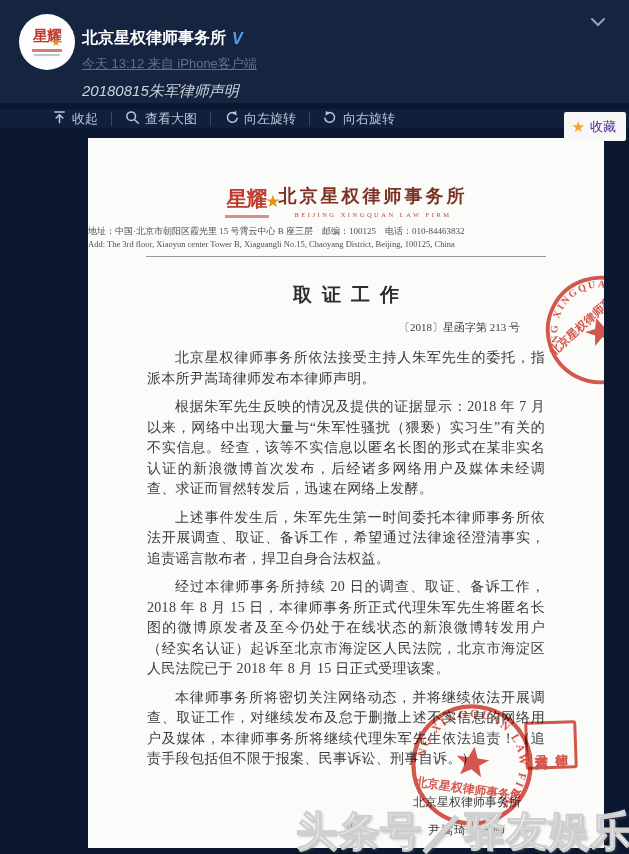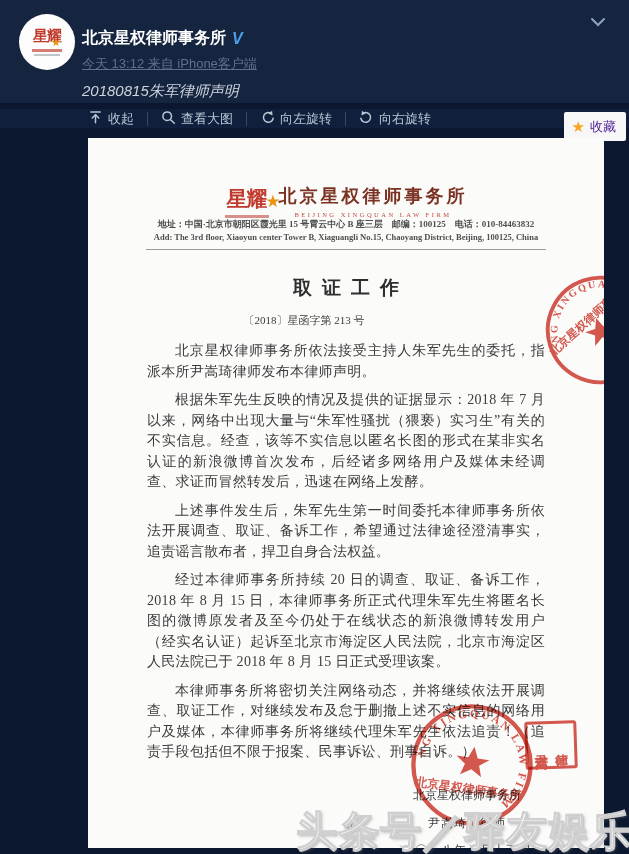"收起" .toolbar { padding-left: 88px -> 52px }
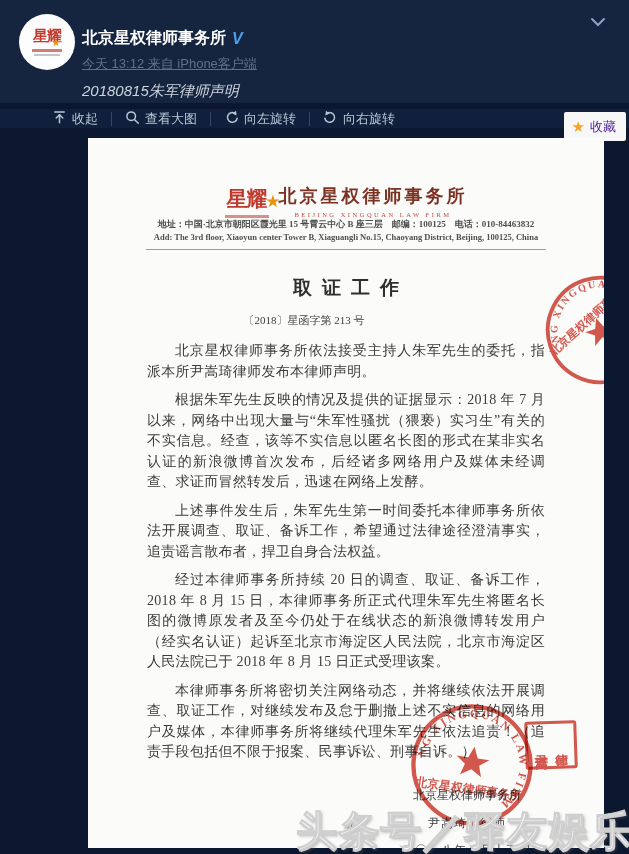"地址：中国·北京市朝阳区霞光里 15 号霄云中心 B 座三层" .addr { font-weight: bold -> none; margin-top: none -> 7px; text-align: center -> none }
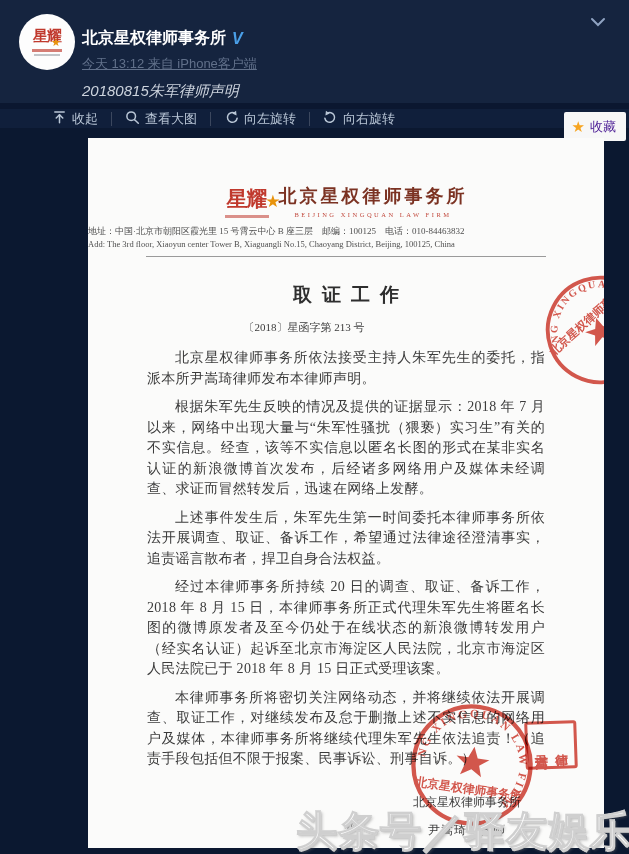"〔2018〕星函字第 213 号" .doc-number { text-align: center -> right }
